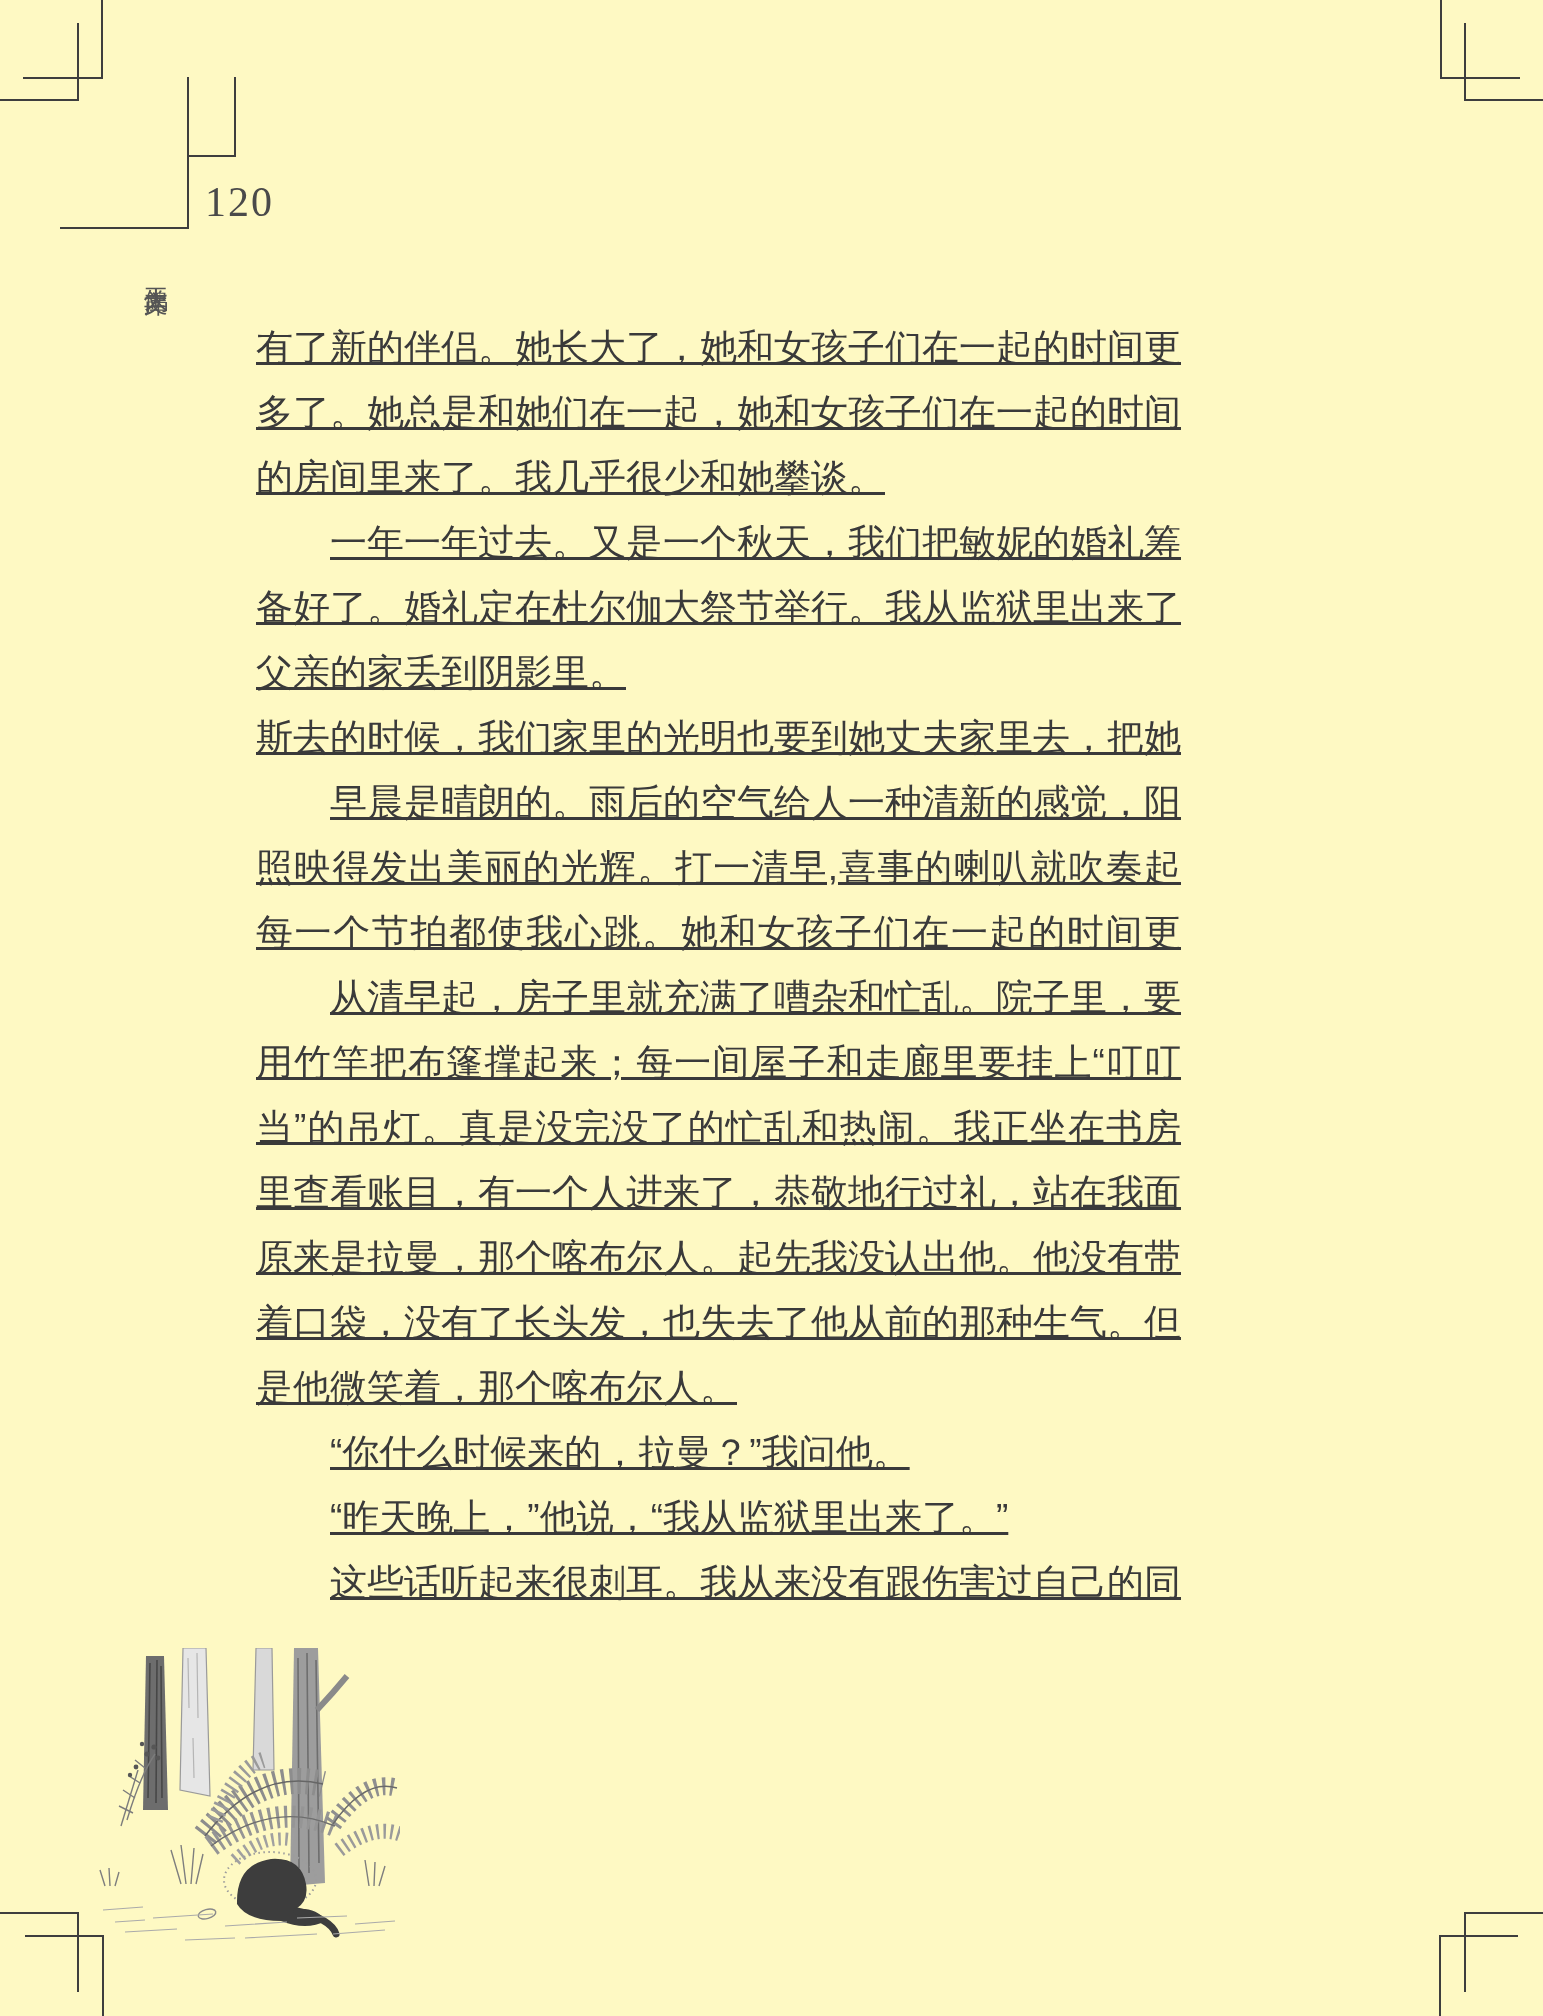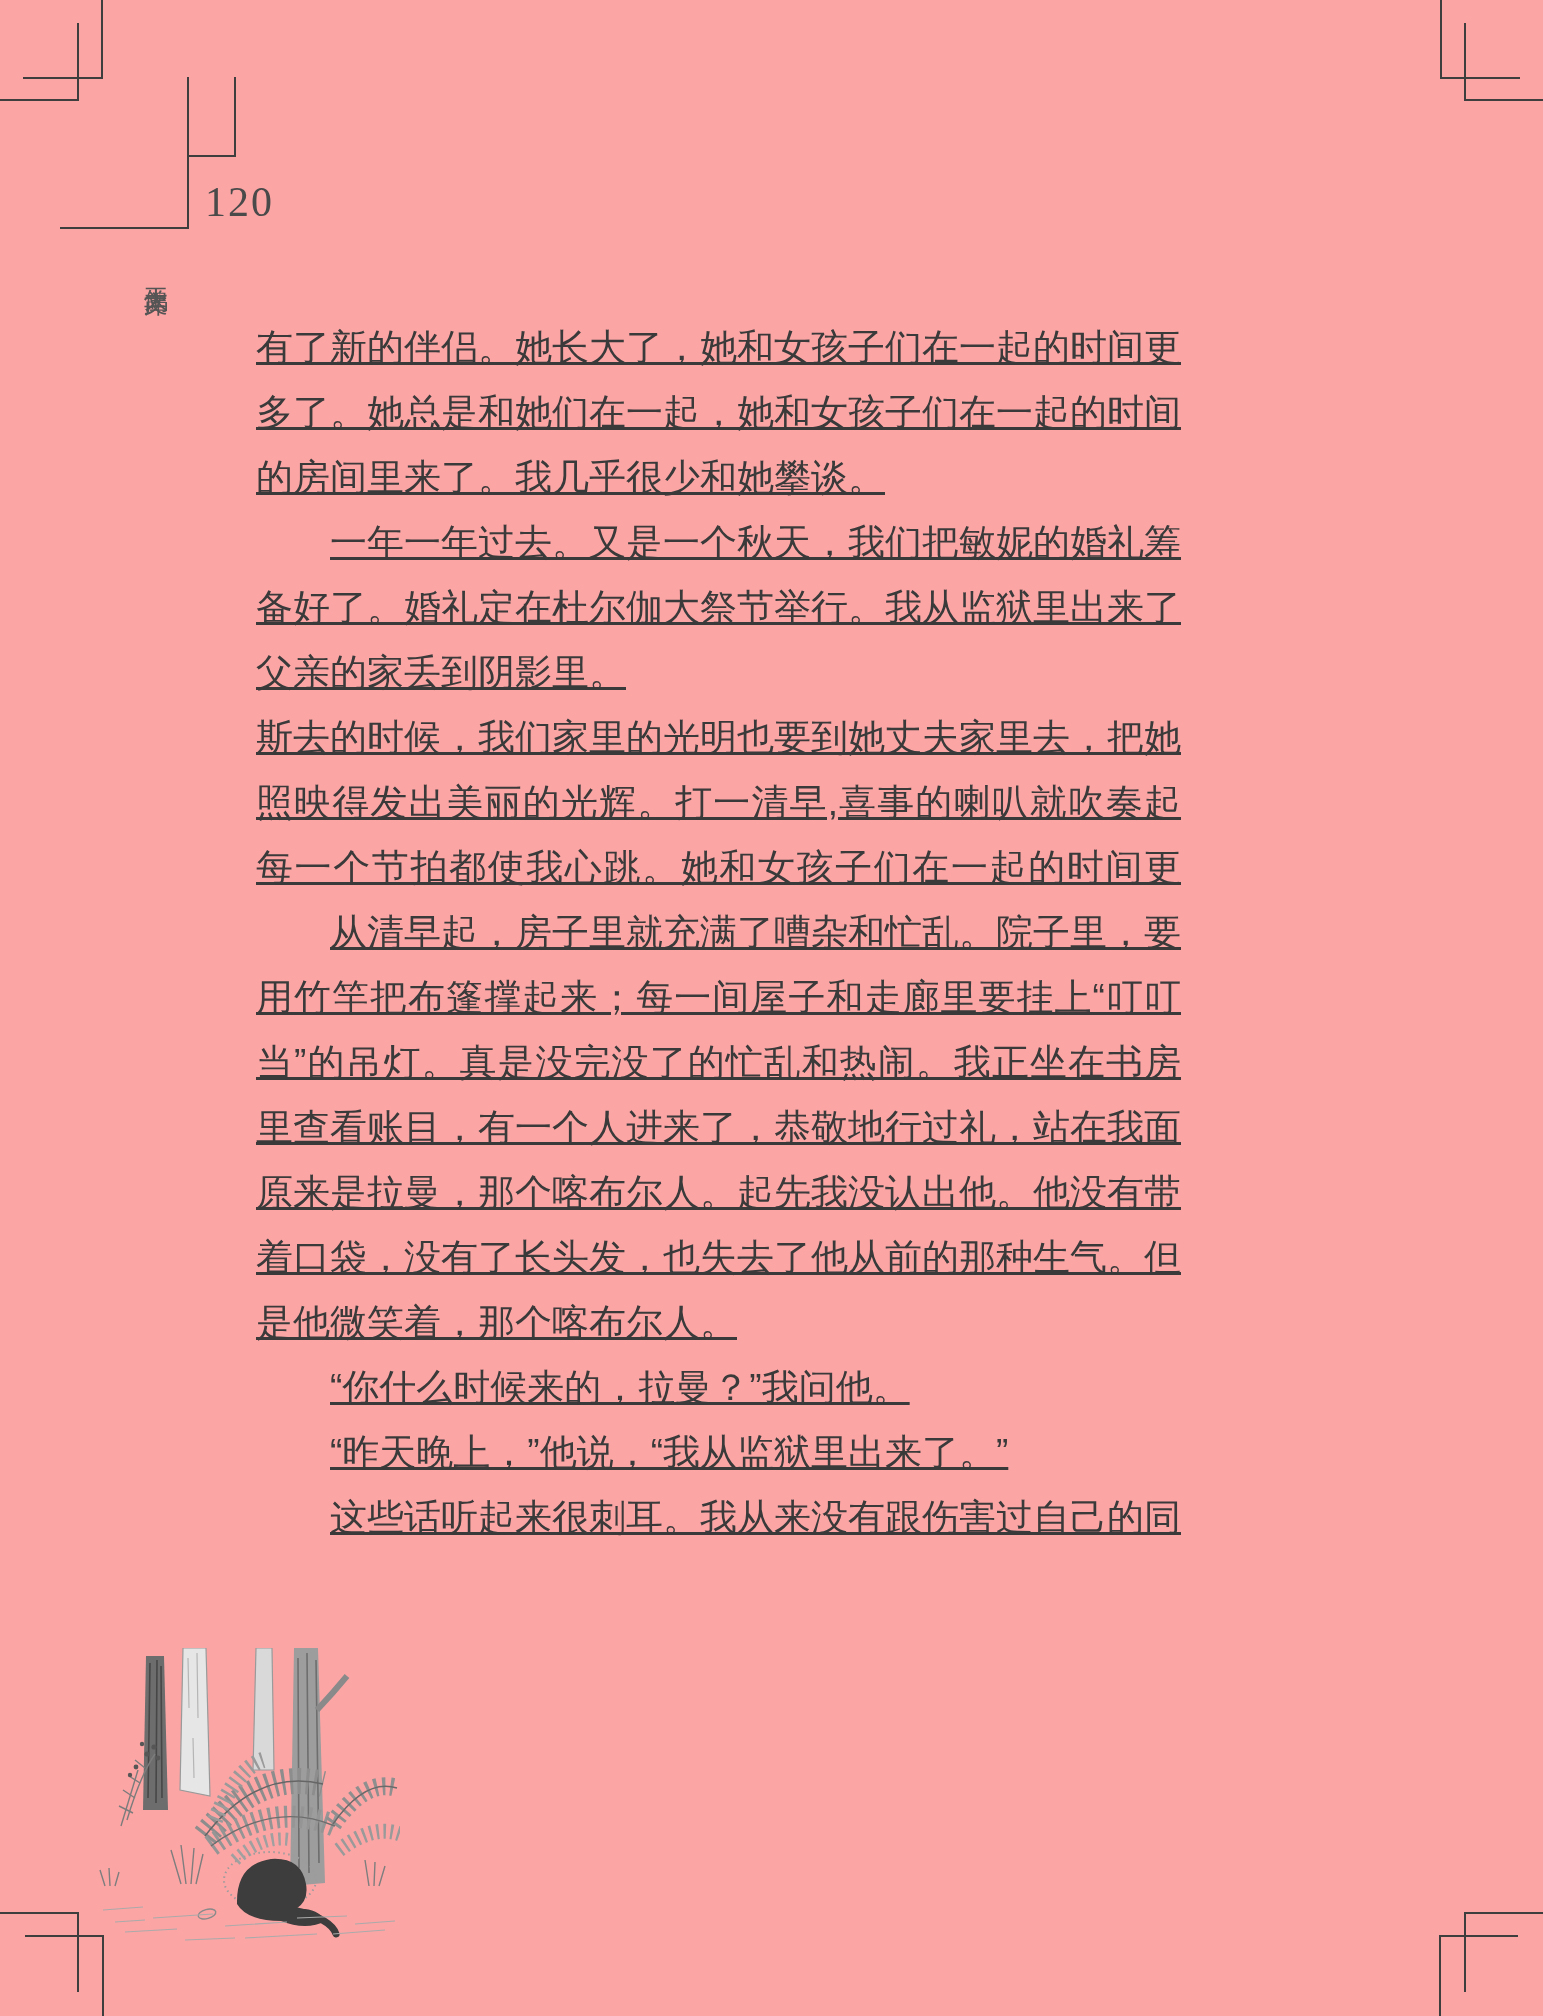"120" .page { background: #fca5a5 -> #fef9c3 }
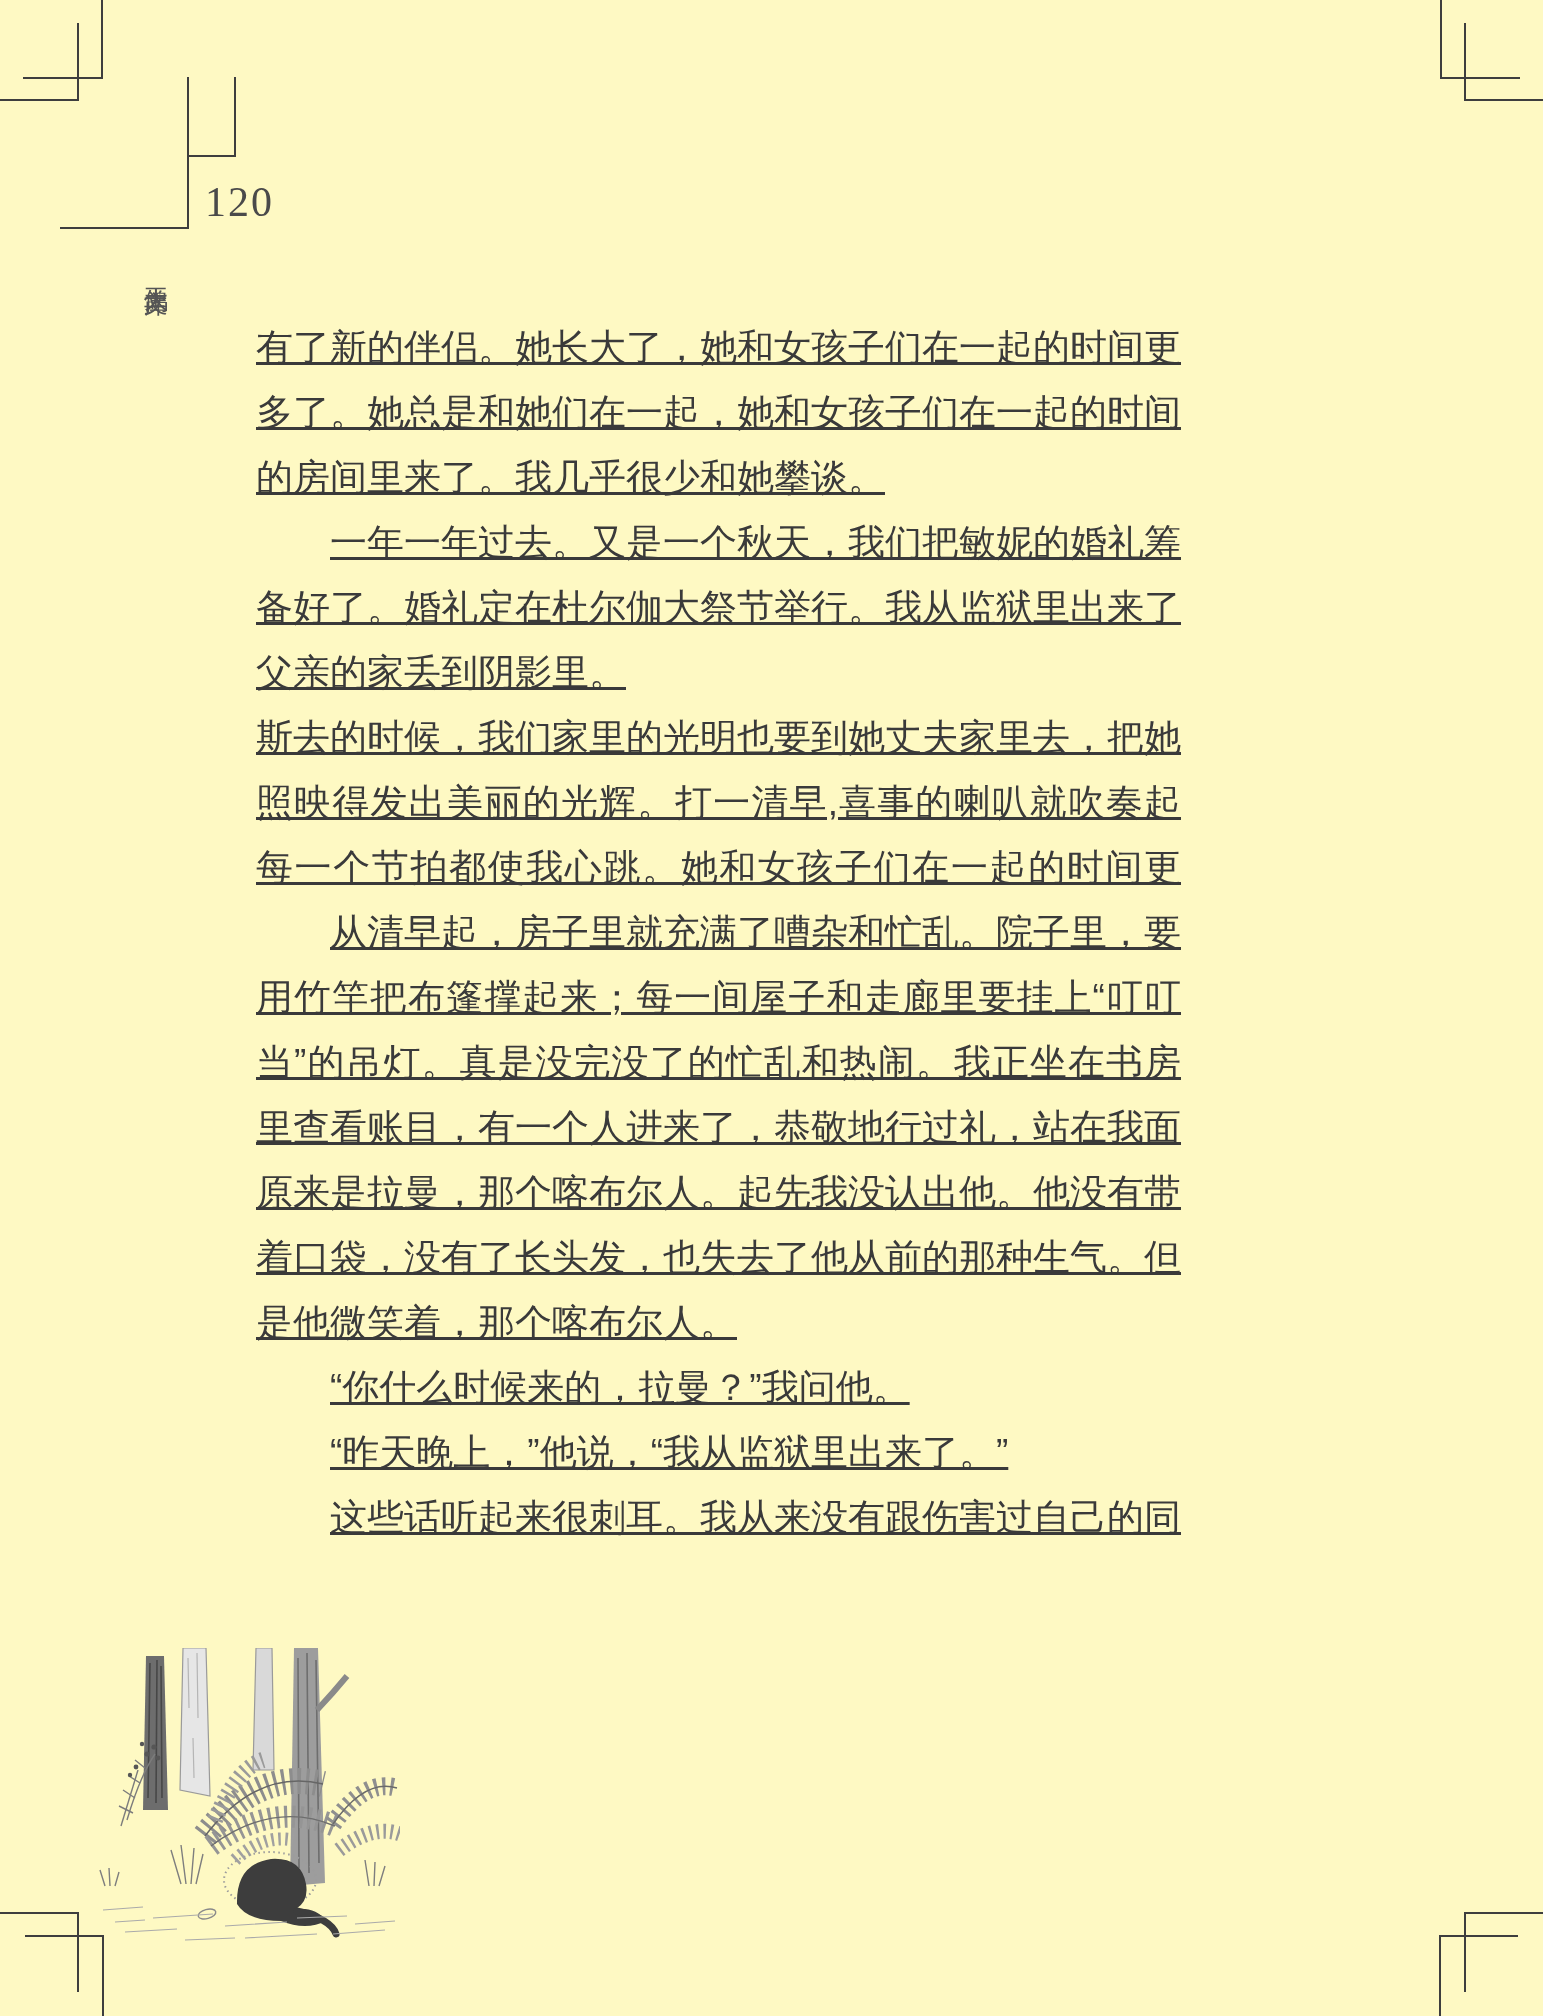"早晨是晴朗的。雨后的空气给人一种清新的感觉，阳" div.line { html: none -> <div>早晨是晴朗的。雨后的空气给人一种清新的感觉，阳</div> }
